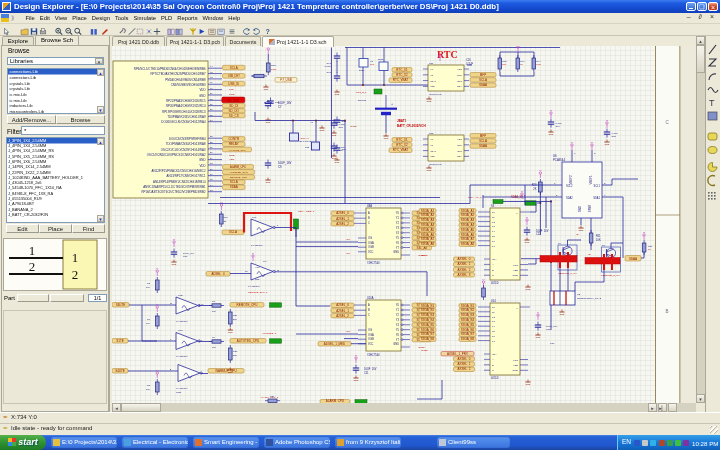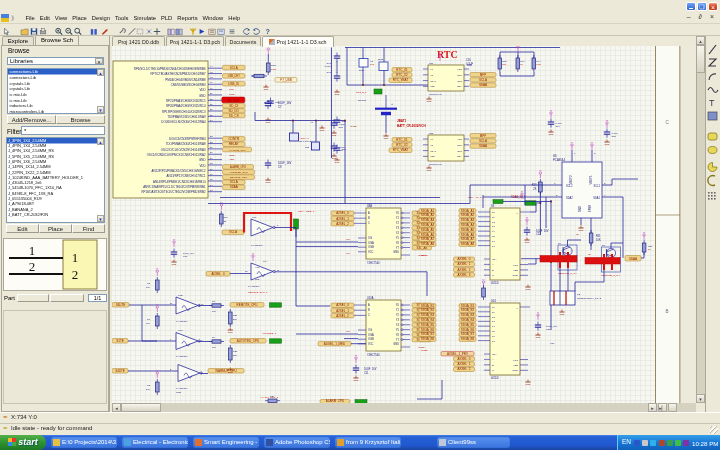"Design Explorer - [E:\0 Projects\2014\35" div.abs { html: none -> <div><span></span>Design Explorer - [E:\0 Projects\2014\35 Sal Orycon Control\0 Proj\Proj 1421 Tempreture controller\gerber\ver DS\Proj 1421 D0.ddb]</div> }
